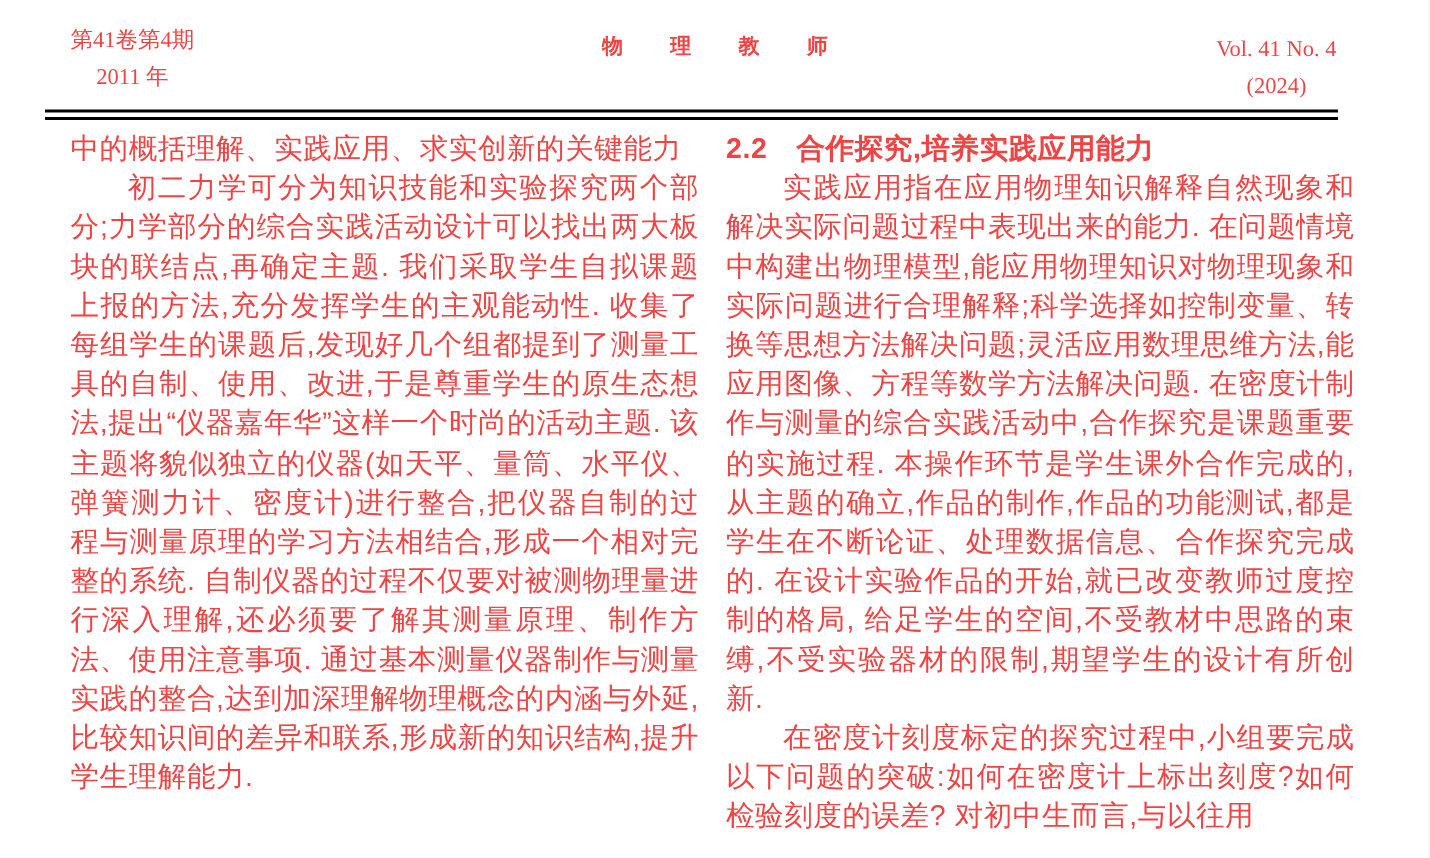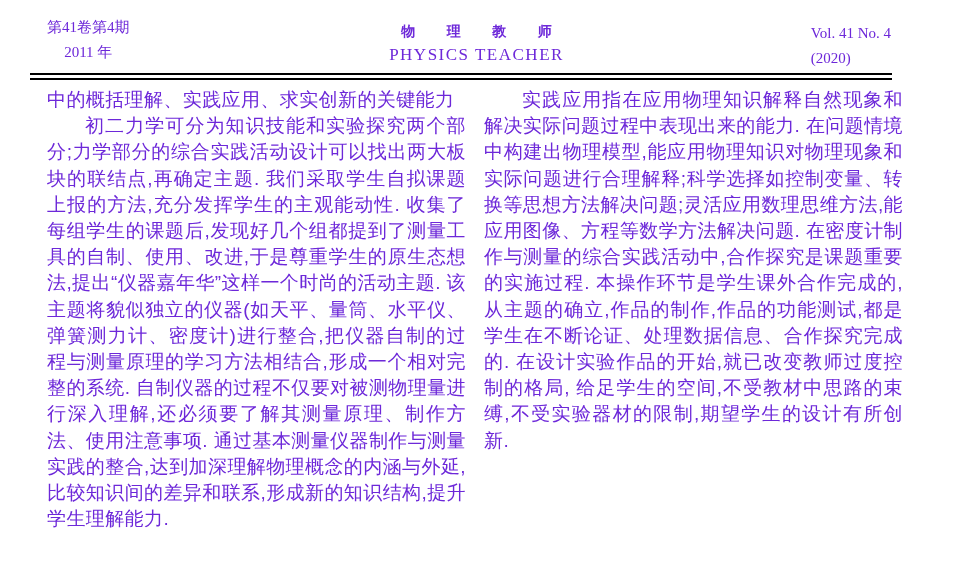"第41卷第4期" .page { color: #6d28d9 -> #ef4444 }
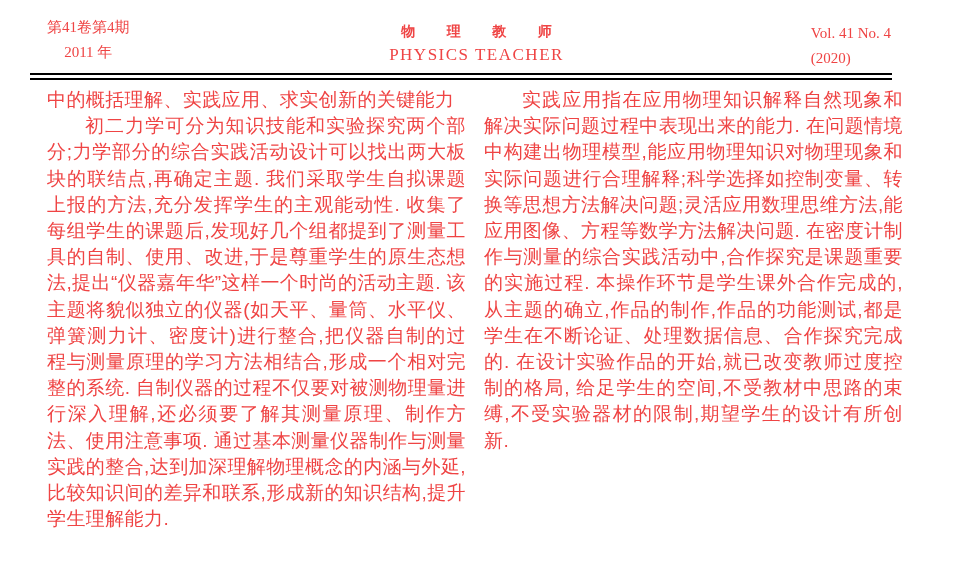"Vol. 41 No. 4" .hdr-right { text-align: none -> center }
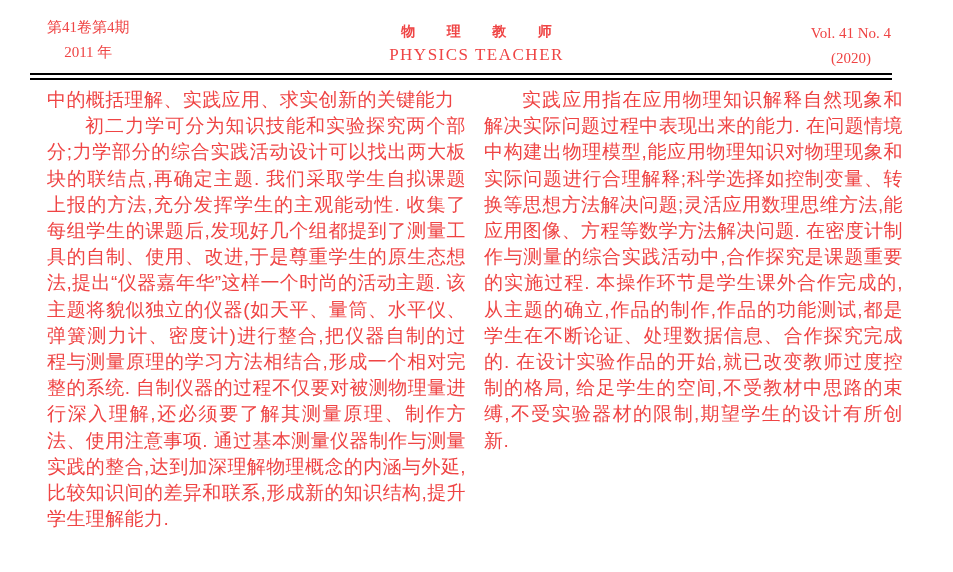"PHYSICS TEACHER" div.title-en { html: <div>PHYSICS TEACHER</div> -> none }
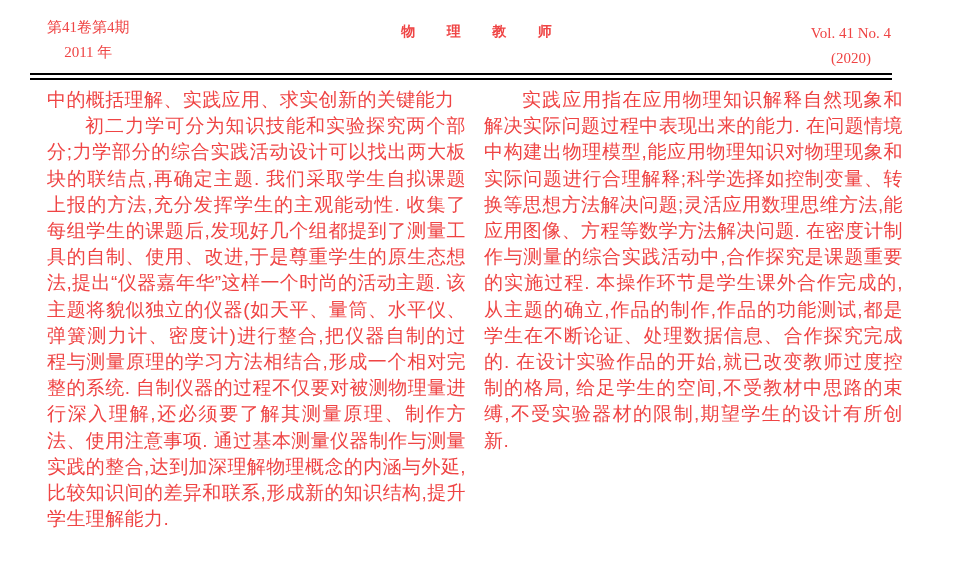"(2020)" div { text: 2020 -> 2024 }
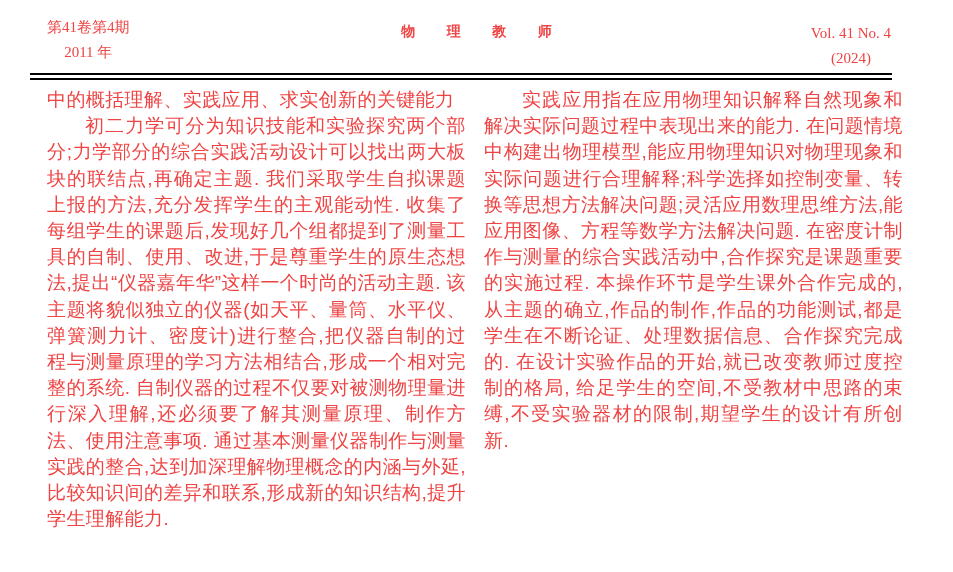"2.2 合作探究,培养实践应用能力" h3.sec-heading { html: none -> <h3>2.2 合作探究,培养实践应用能力</h3> }
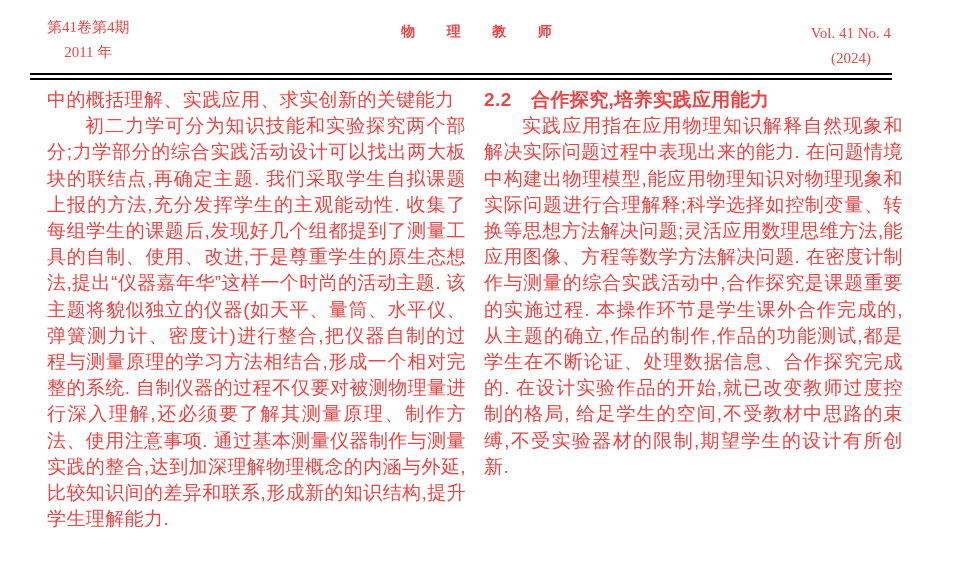"在密度计刻度标定的探究过程中,小组要完成以下问题的突破:如何在密度计上标出刻度?" p.para { html: none -> <p>在密度计刻度标定的探究过程中,小组要完成以下问题的突破:如何在密度计上标出刻度?如何检验刻度的误差? 对初中生而言,与以往用</p> }
